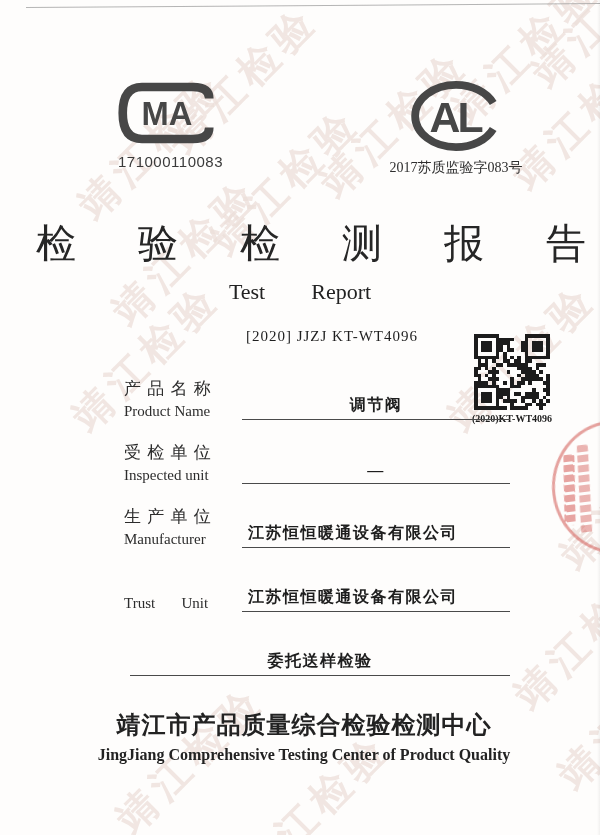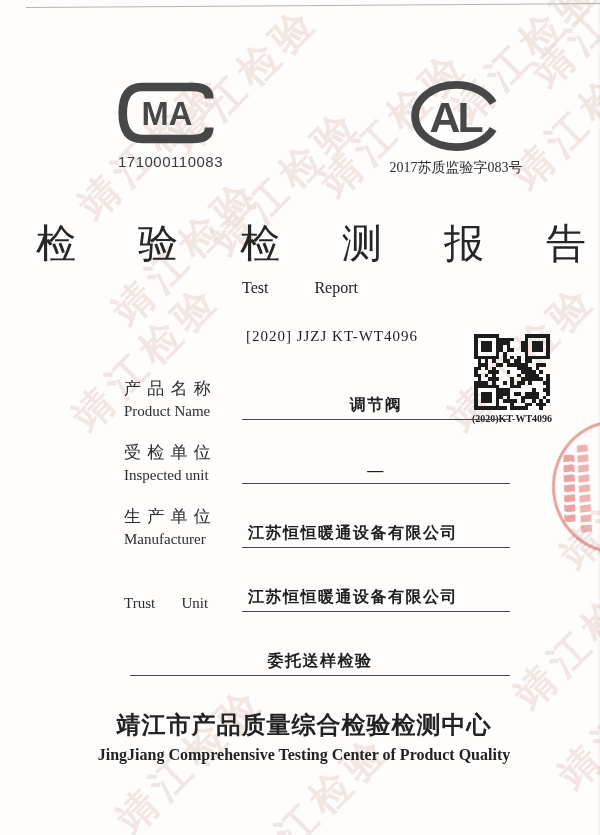"Test" .title-en { font-size: 16px -> 22px }
